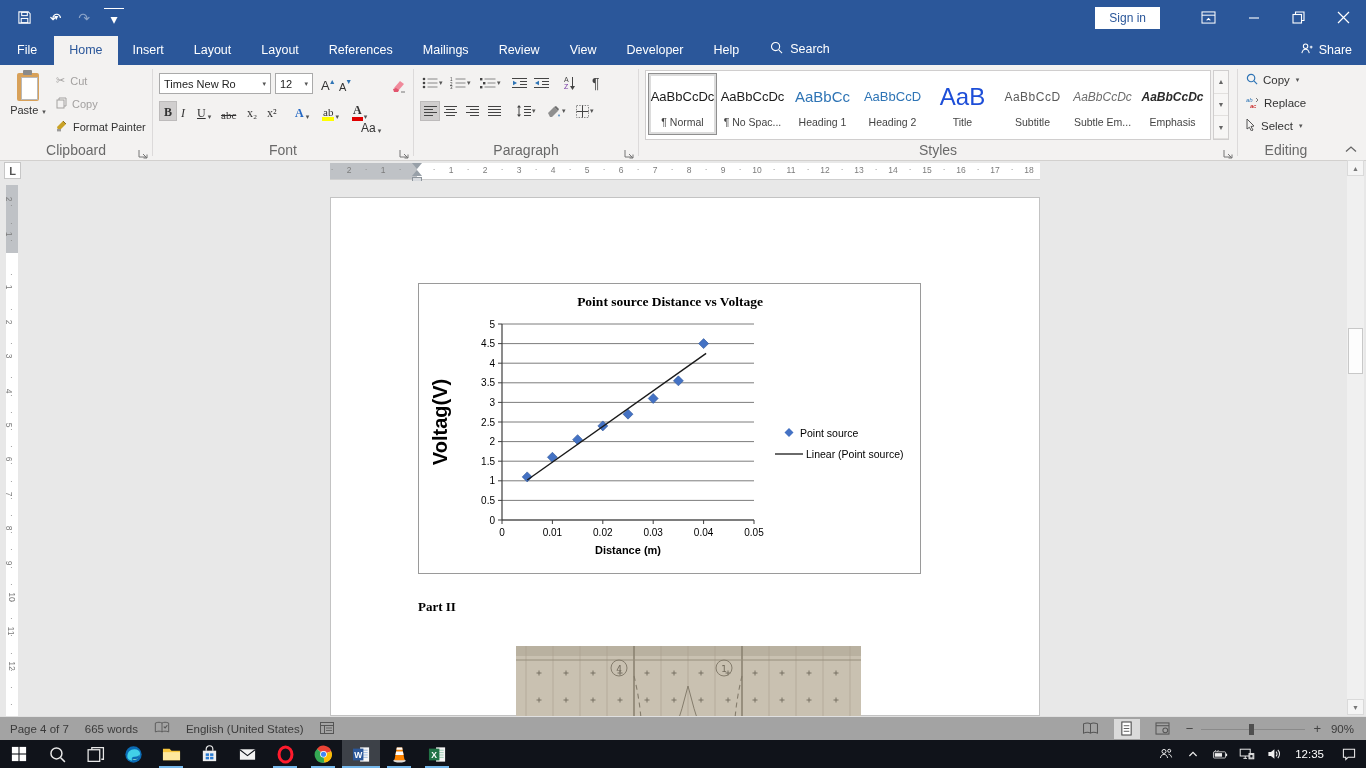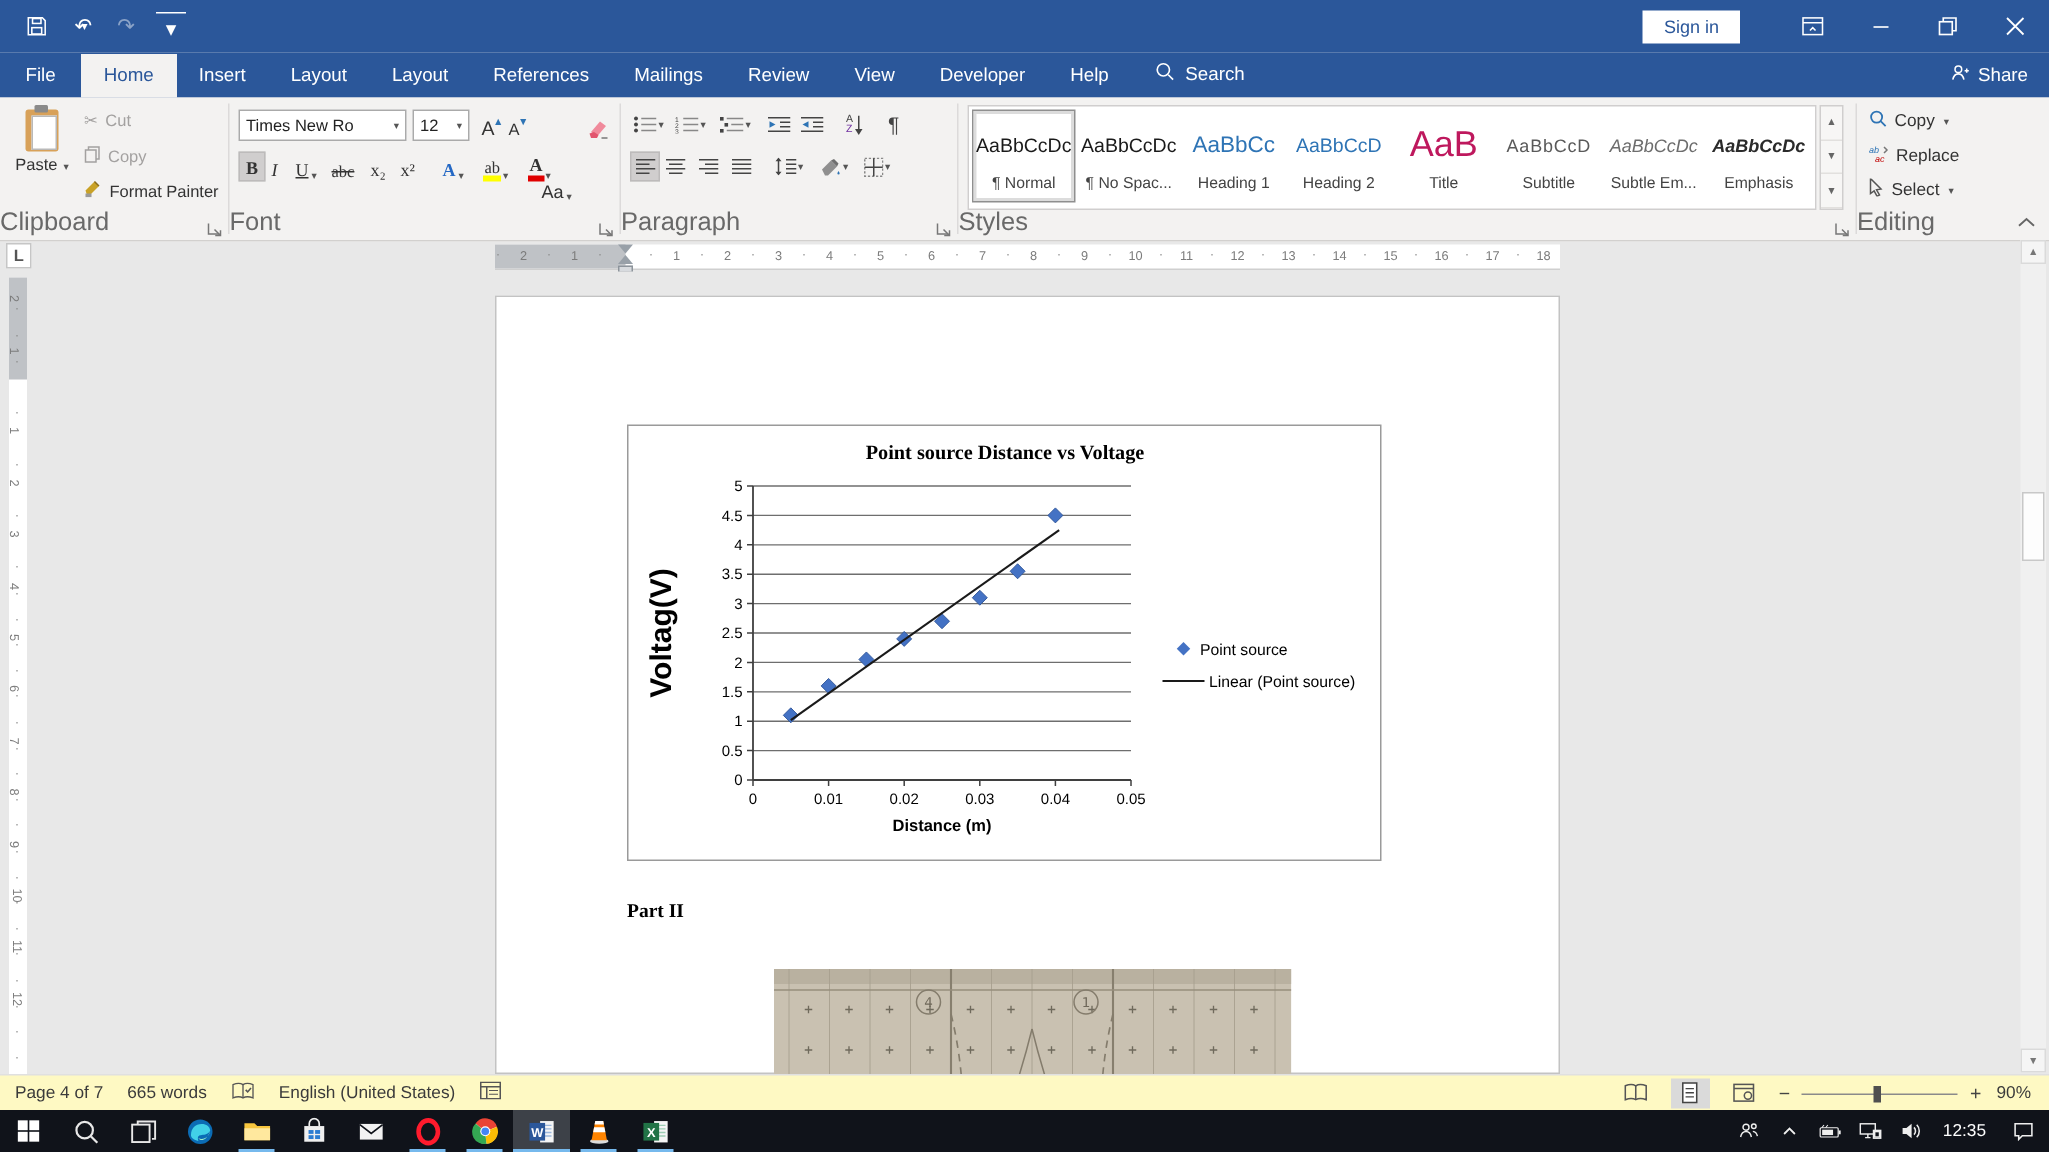"AaB" .st-title .stprev { color: #be185d -> #1d4ed8 }
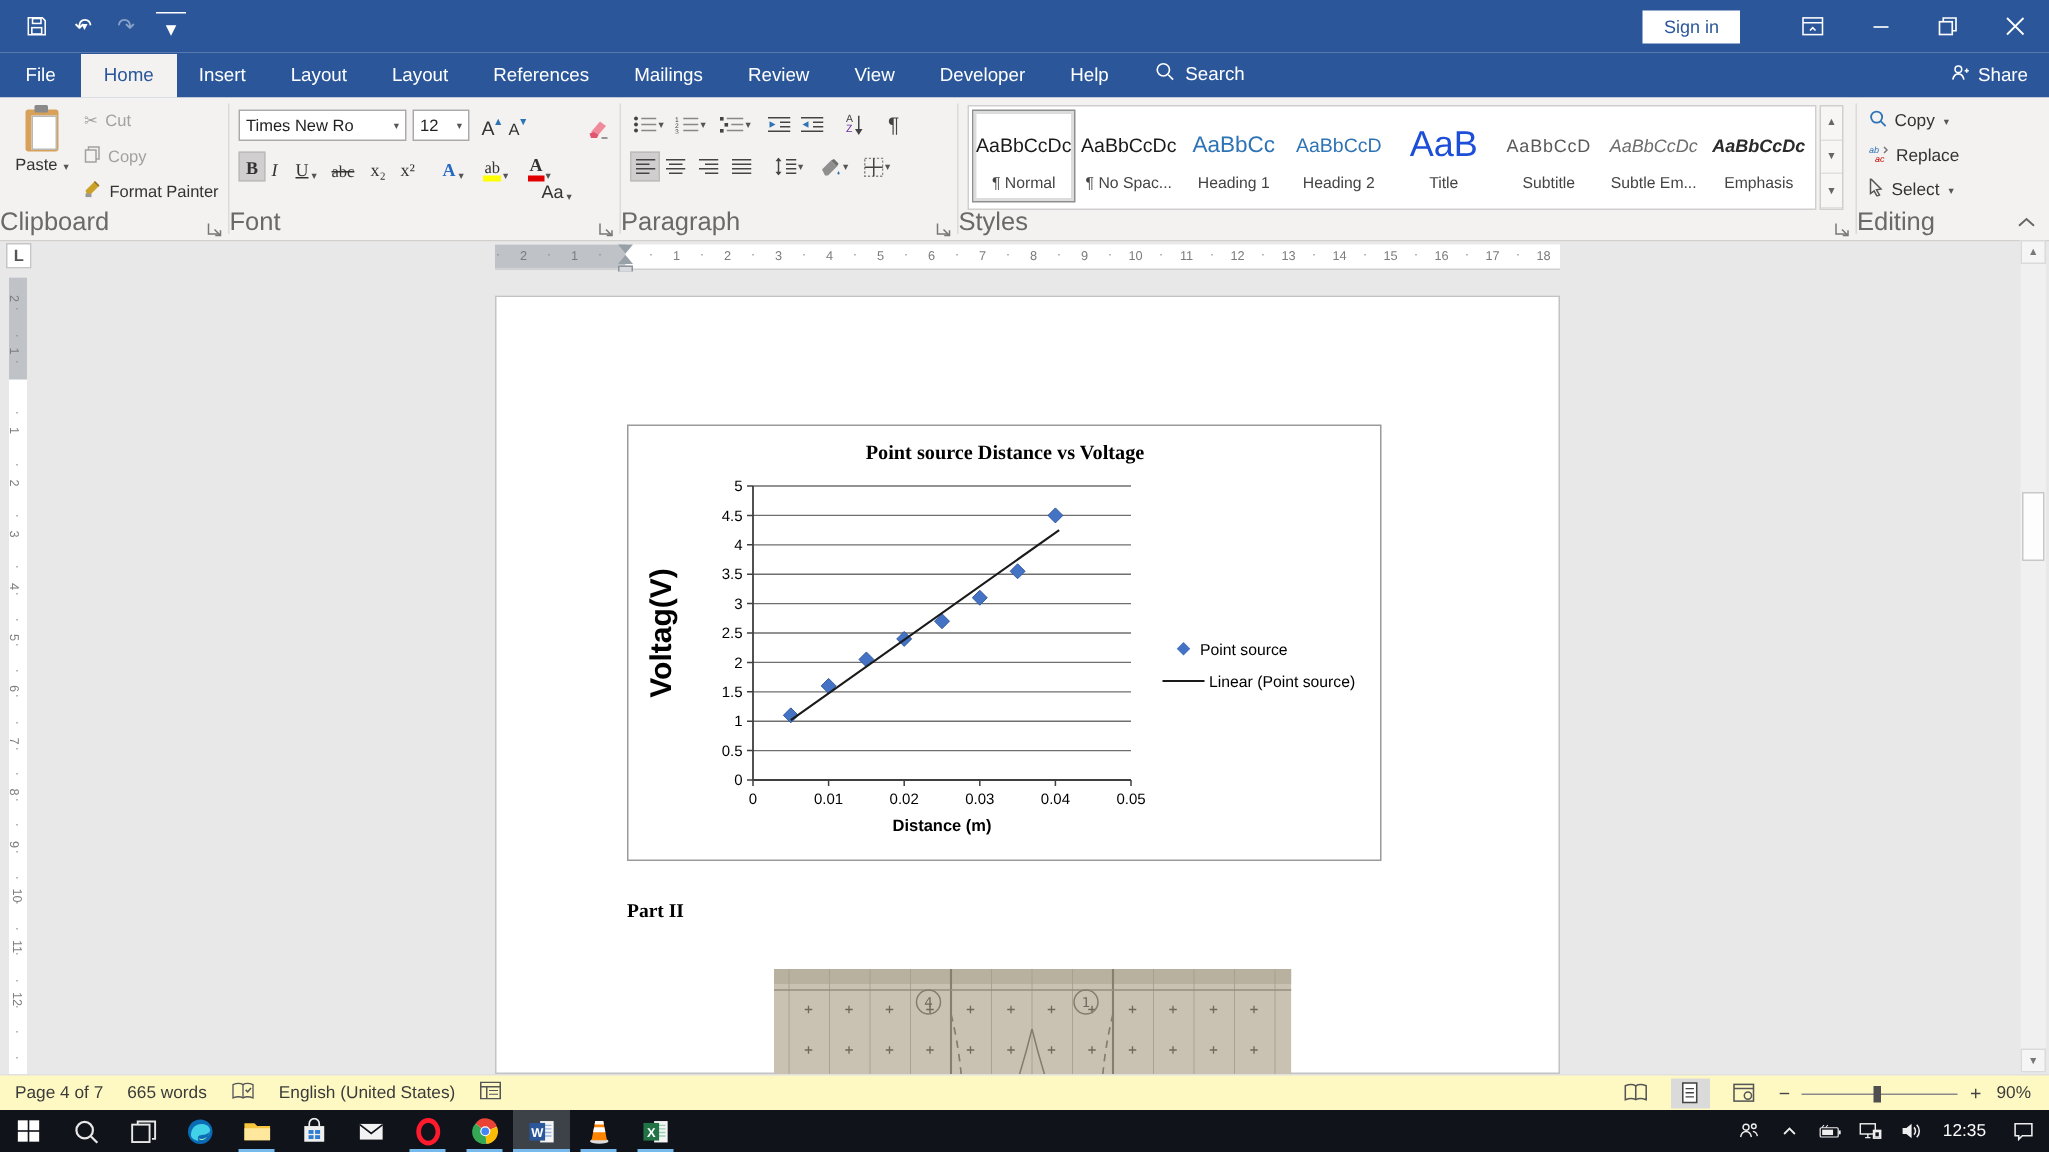"Clipboard" .glabel { font-size: 17px -> 14px; text-align: left -> center }
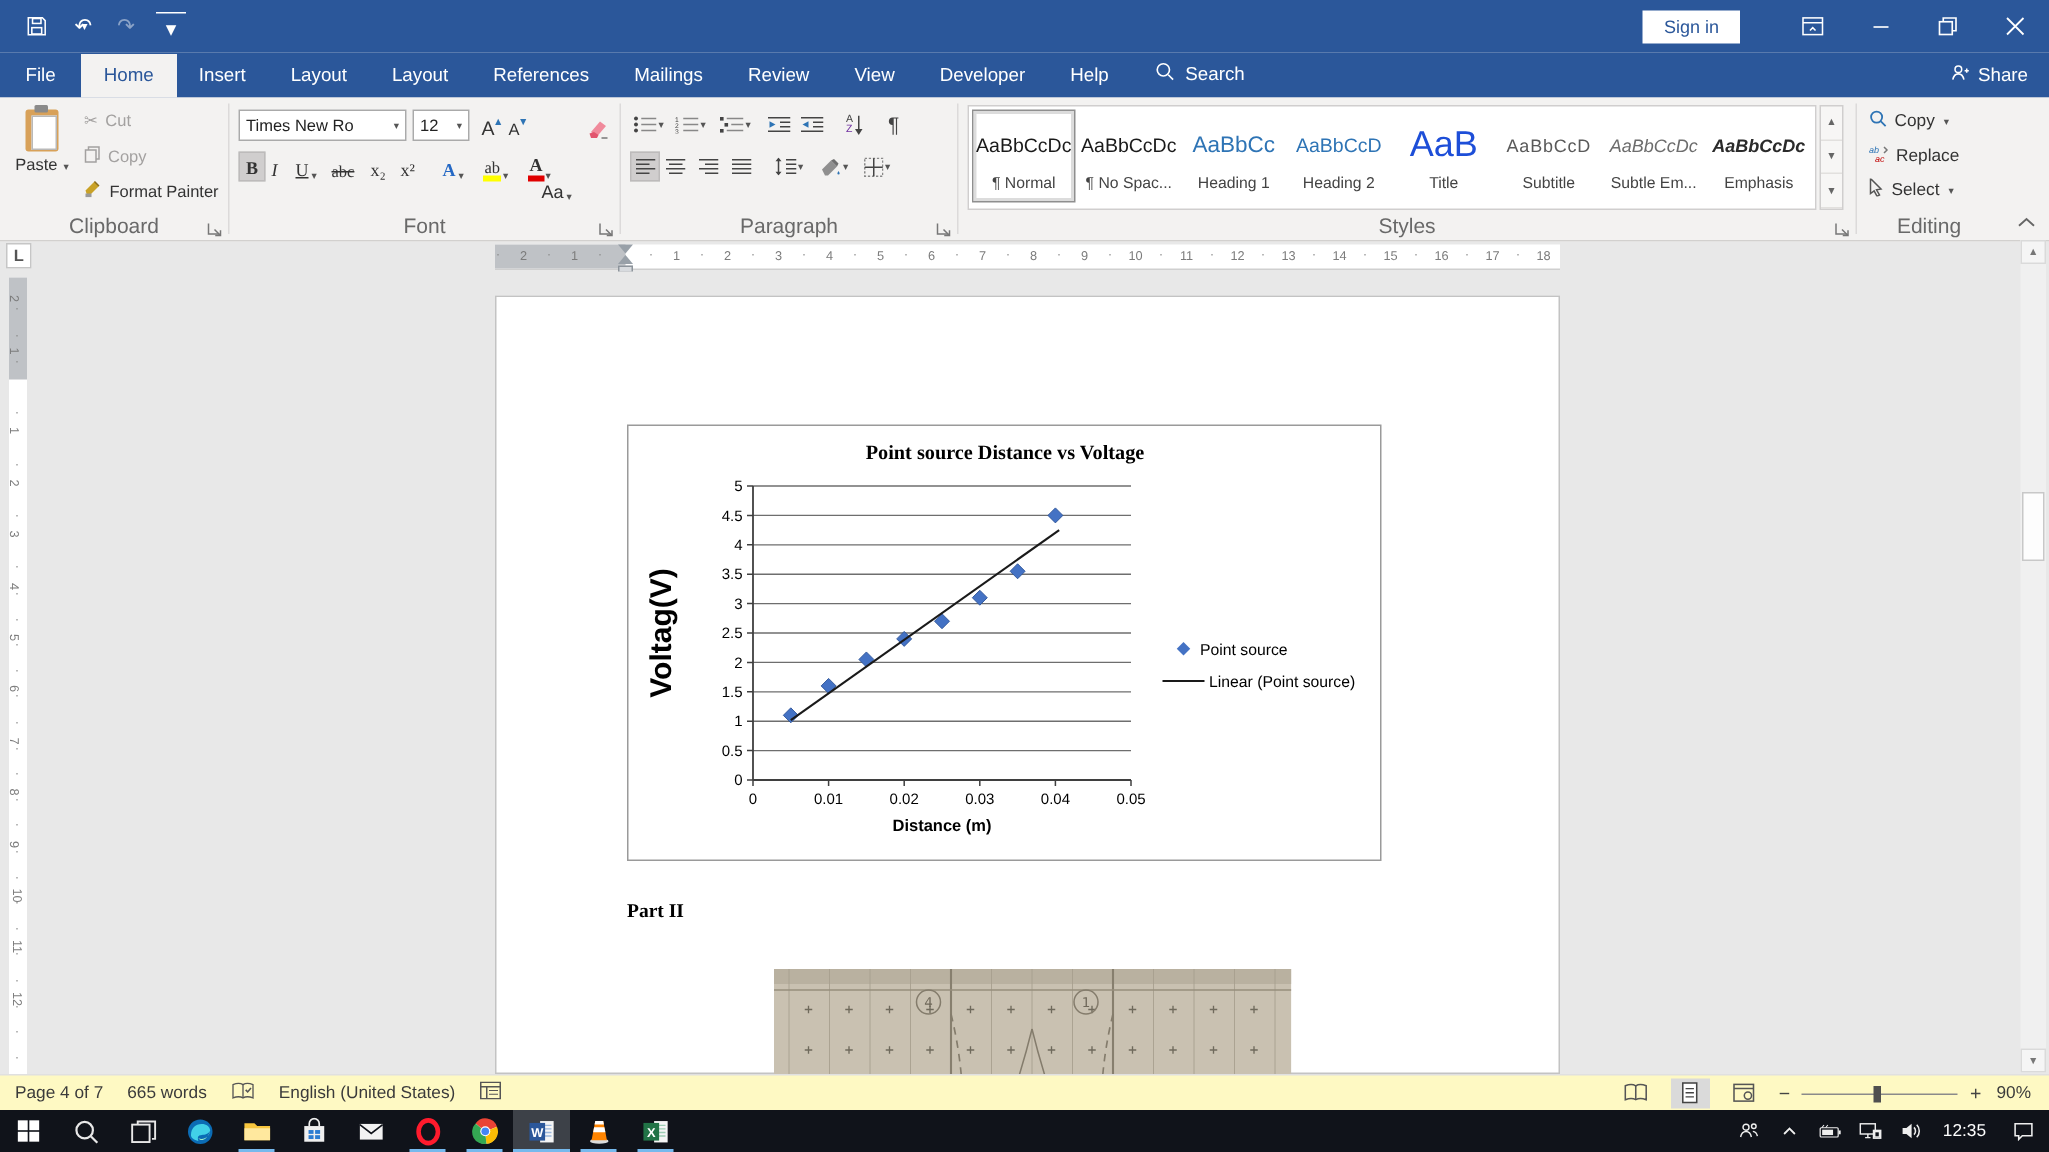"Page 4 of 7" .statusbar { background: #fef9c3 -> #a3a3a3 }
